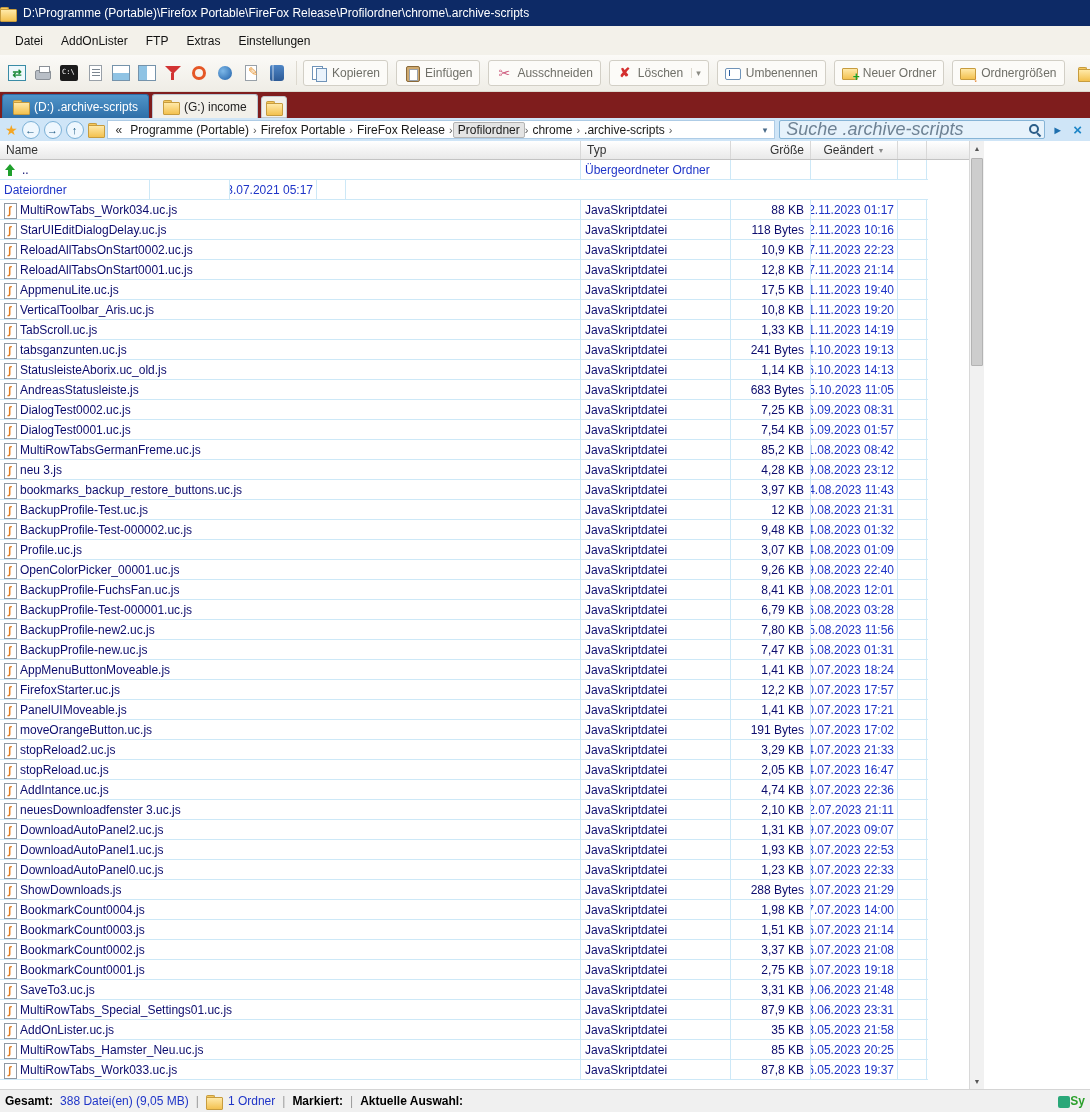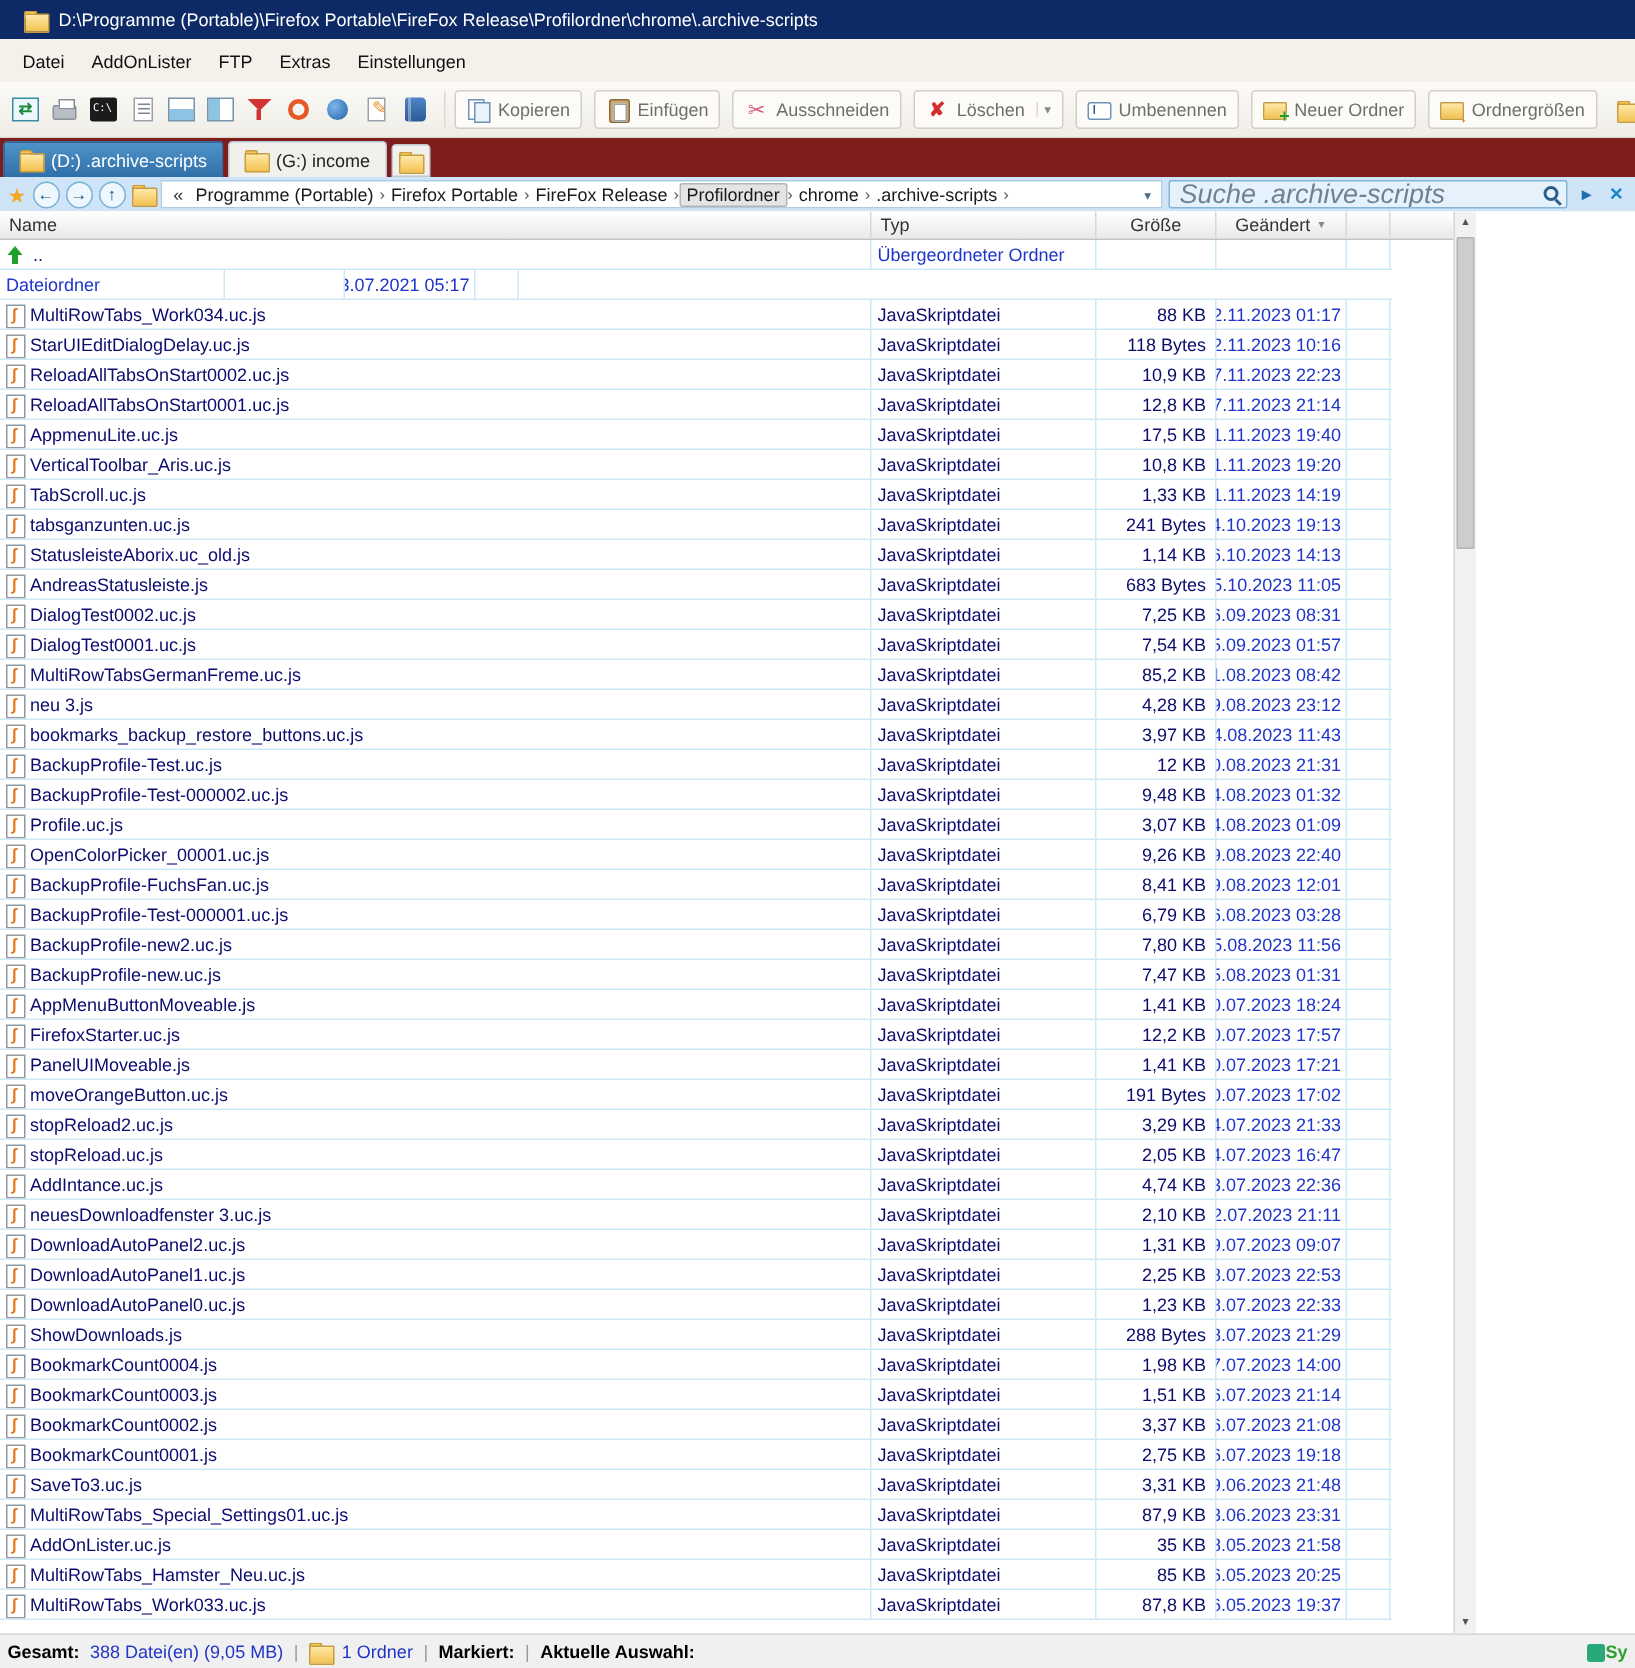"D:\Programme (Portable)\Firefox" .titlebar { padding: 0 16px -> 0 0 }
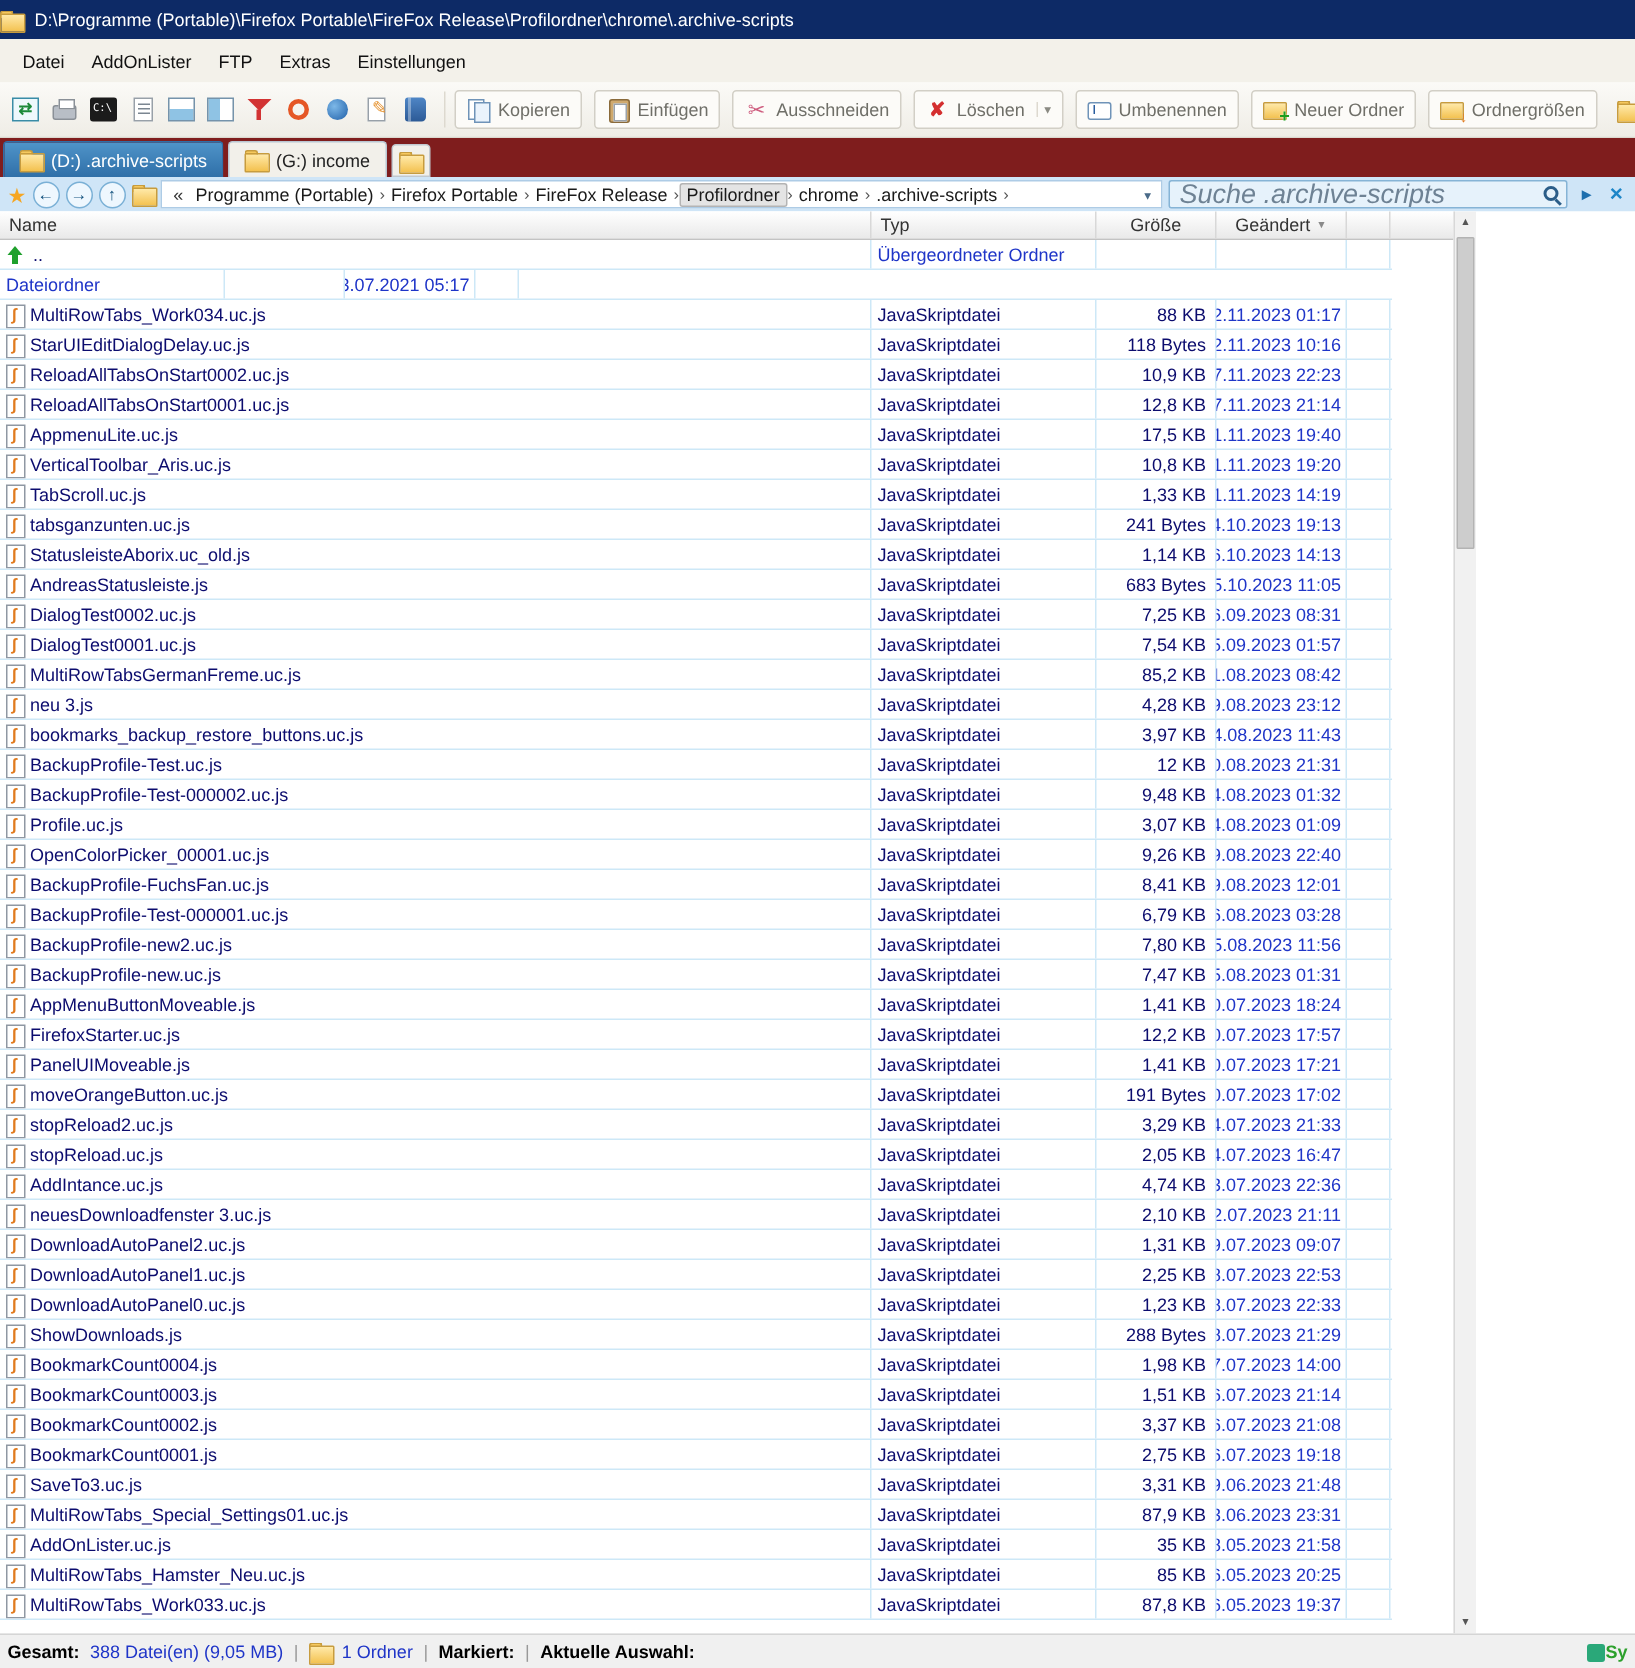"Größe" .h-size { justify-content: center -> flex-end }
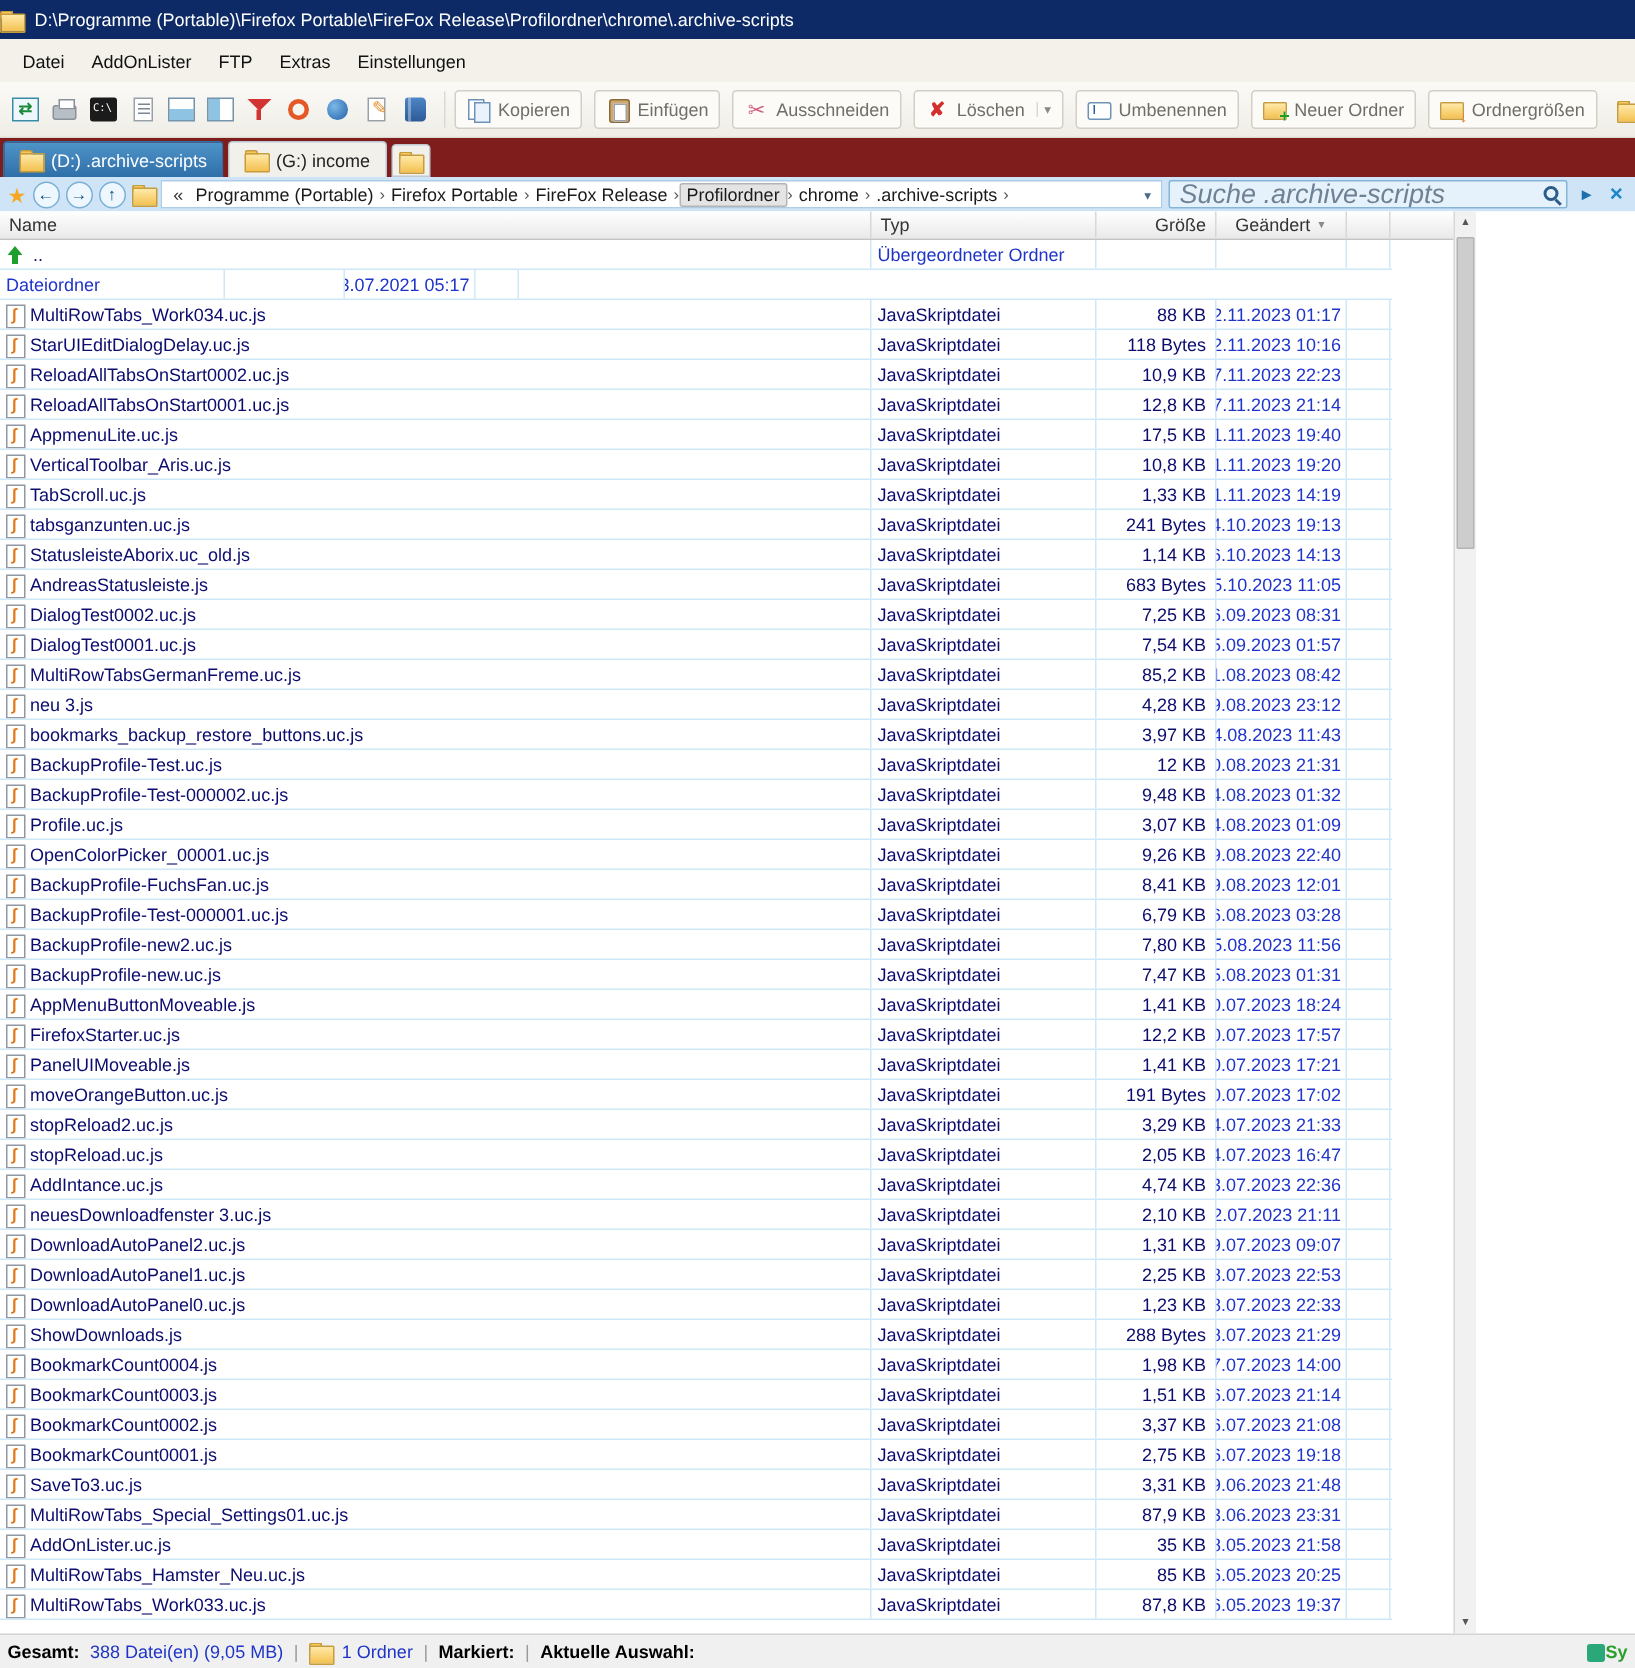"2,25 KB" div.cell { text: 2,25 -> 1,93 }
